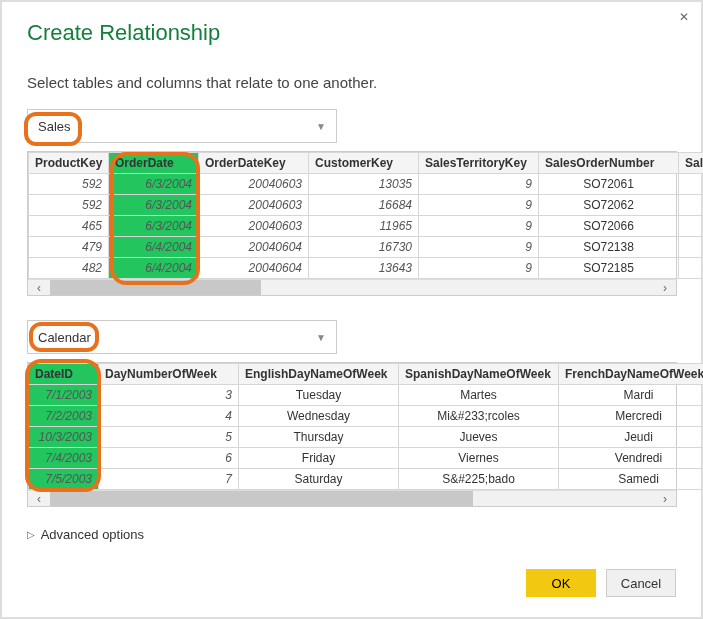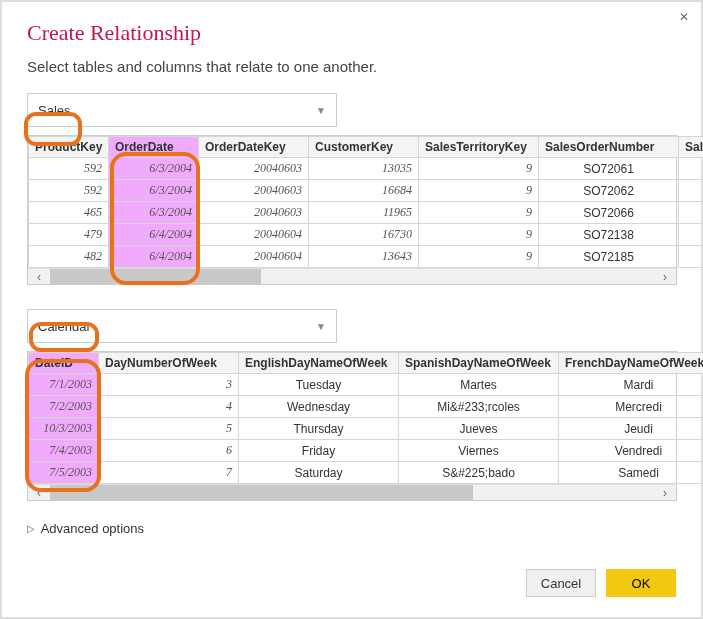"Create Relationship" h1 { color: #be185d -> #15803d; font-family: Liberation Serif, serif -> none; margin: 0 0 12px 0 -> 0 0 28px 0 }
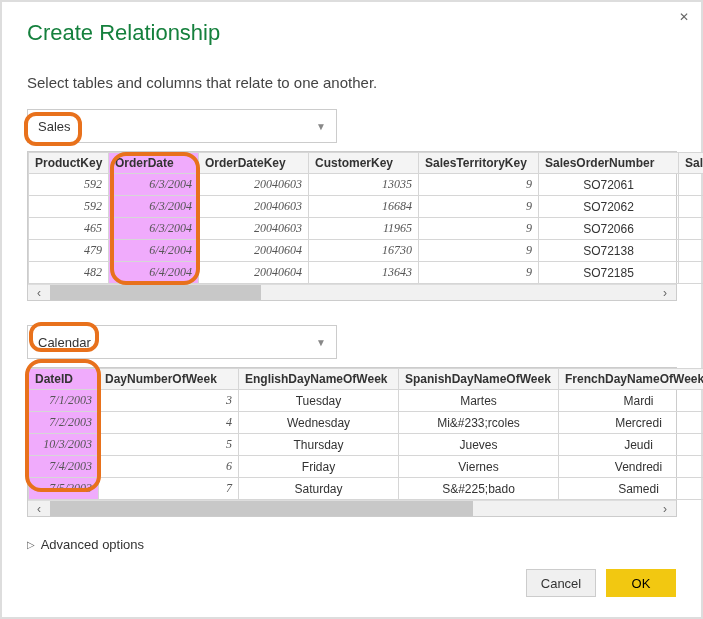"OrderDate" .grid th.sel, .grid td.sel { background: #f0abfc -> #22c55e }
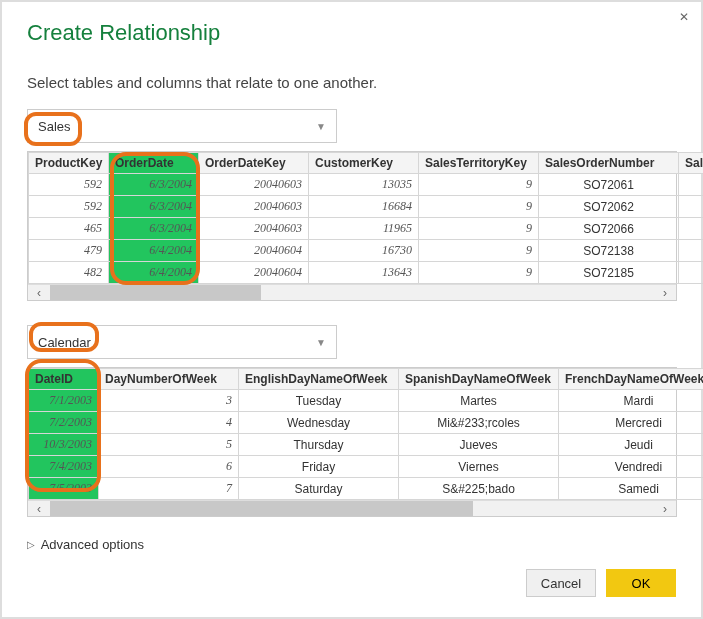"592" .grid td.num { font-family: Liberation Serif, serif -> none }
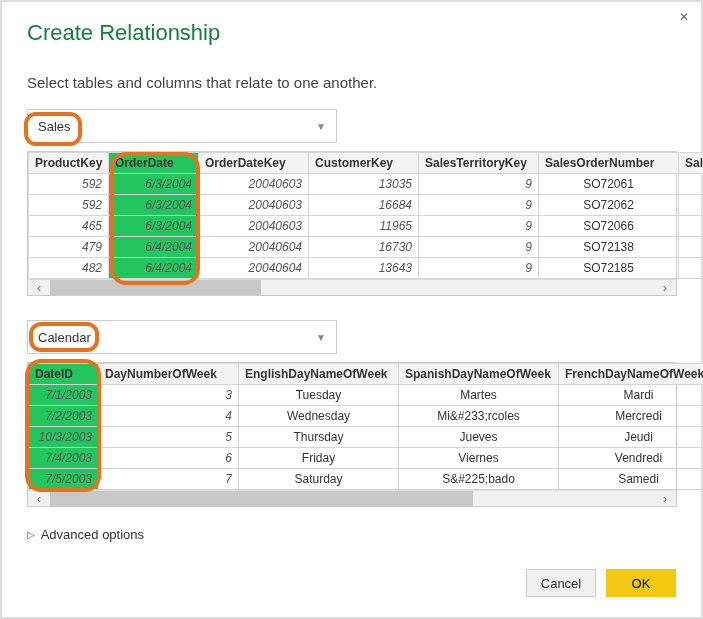"Cancel" div.btn { order: before "OK" -> after "OK" }
